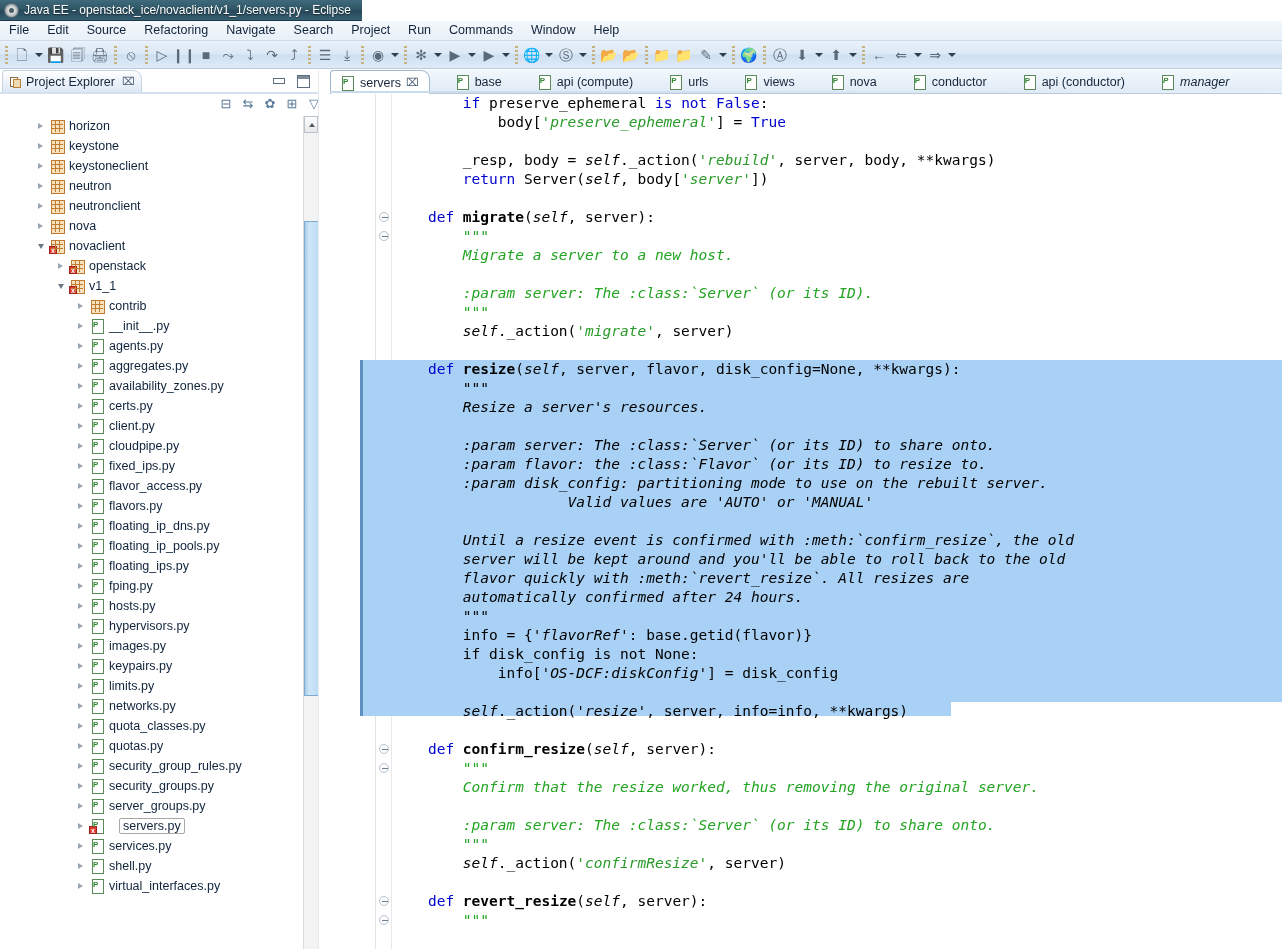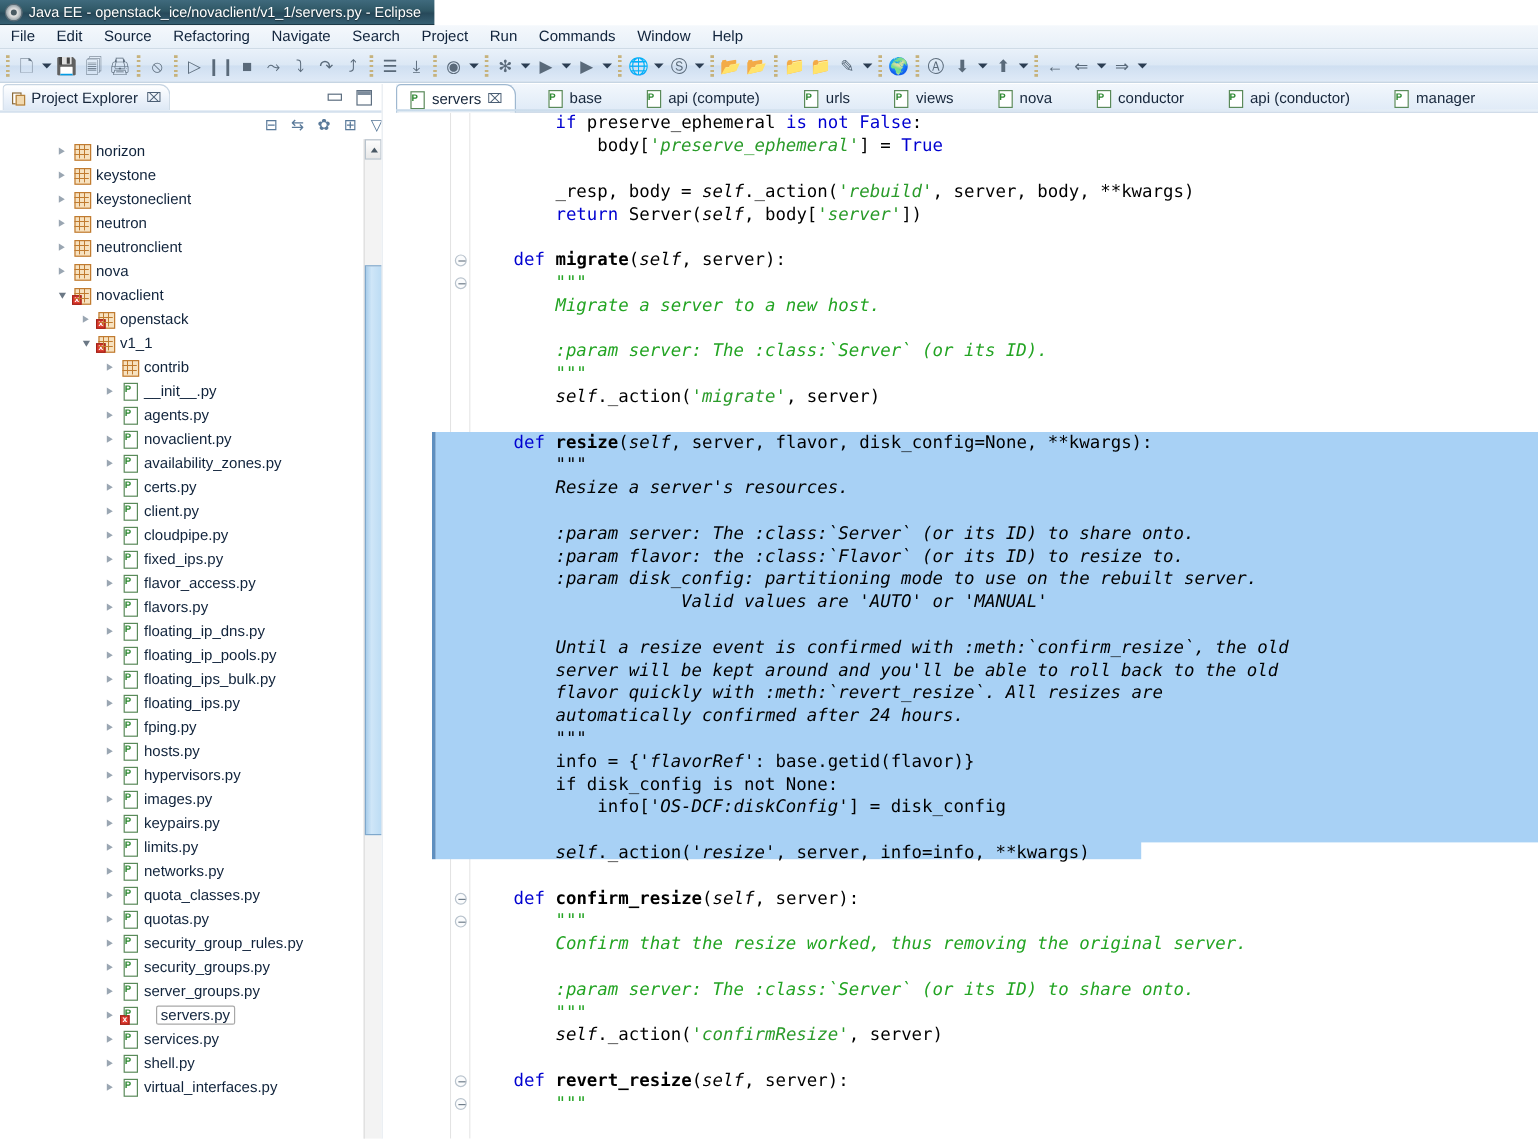"manager" div.etab { font-style: none -> italic }
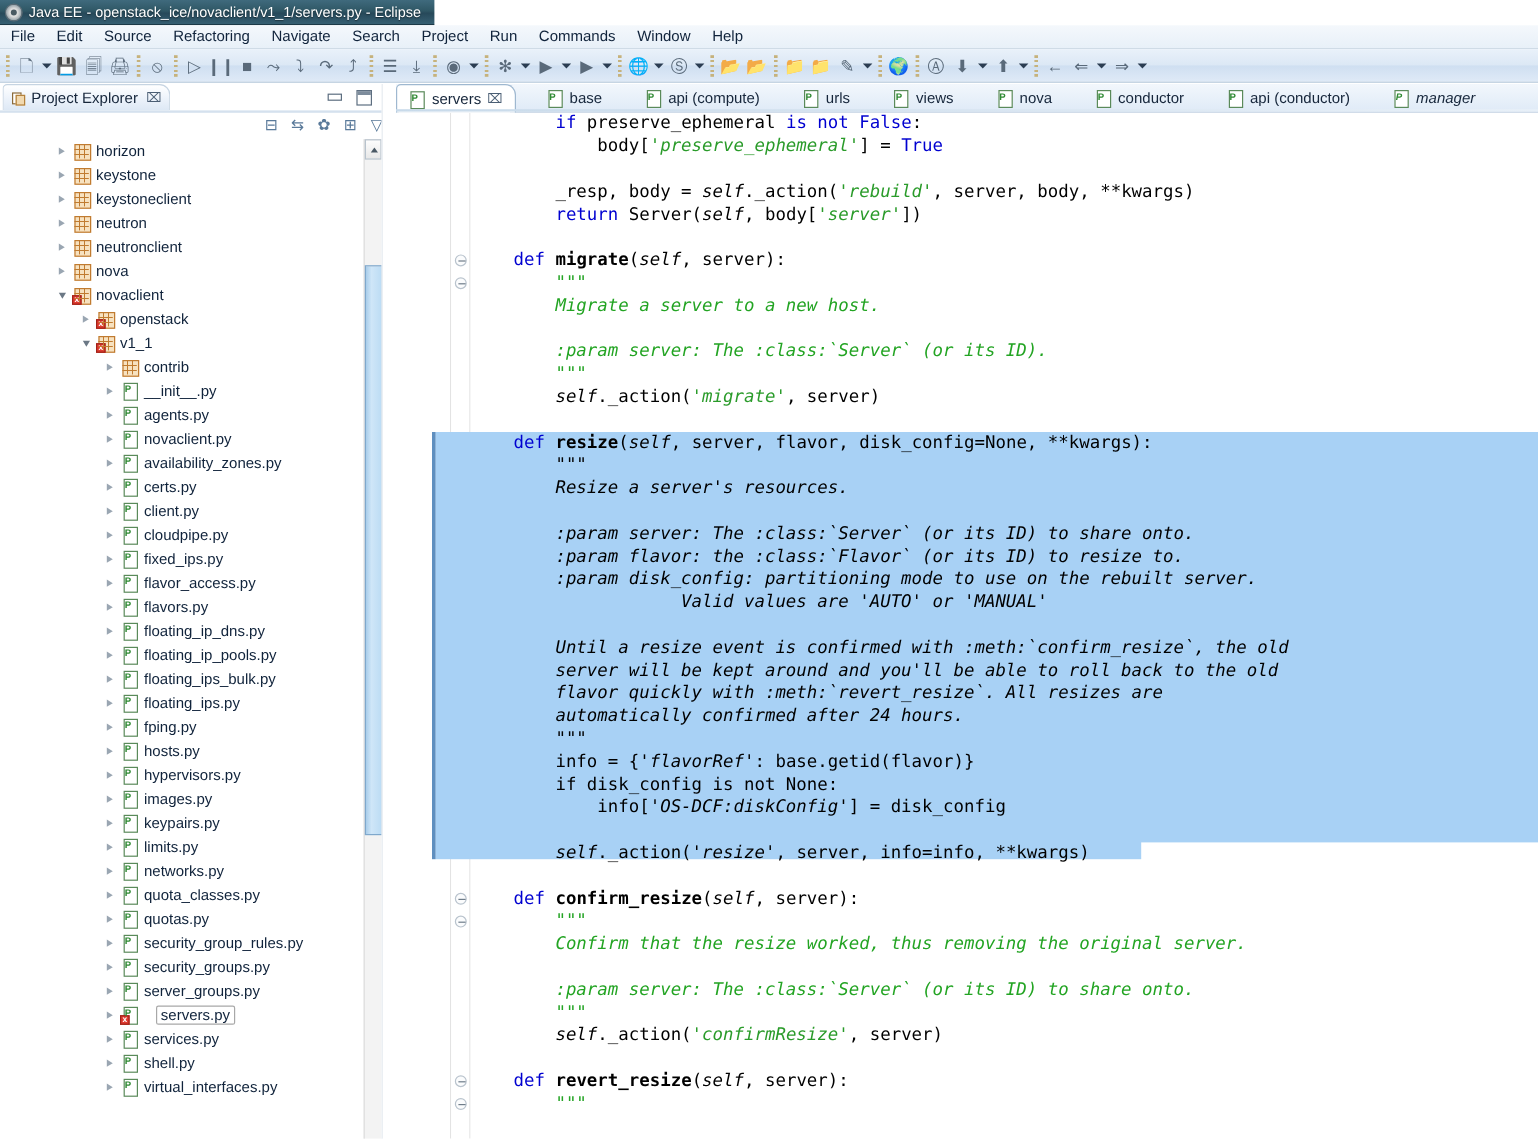"horizon" .tree { left: 12px -> 1px }
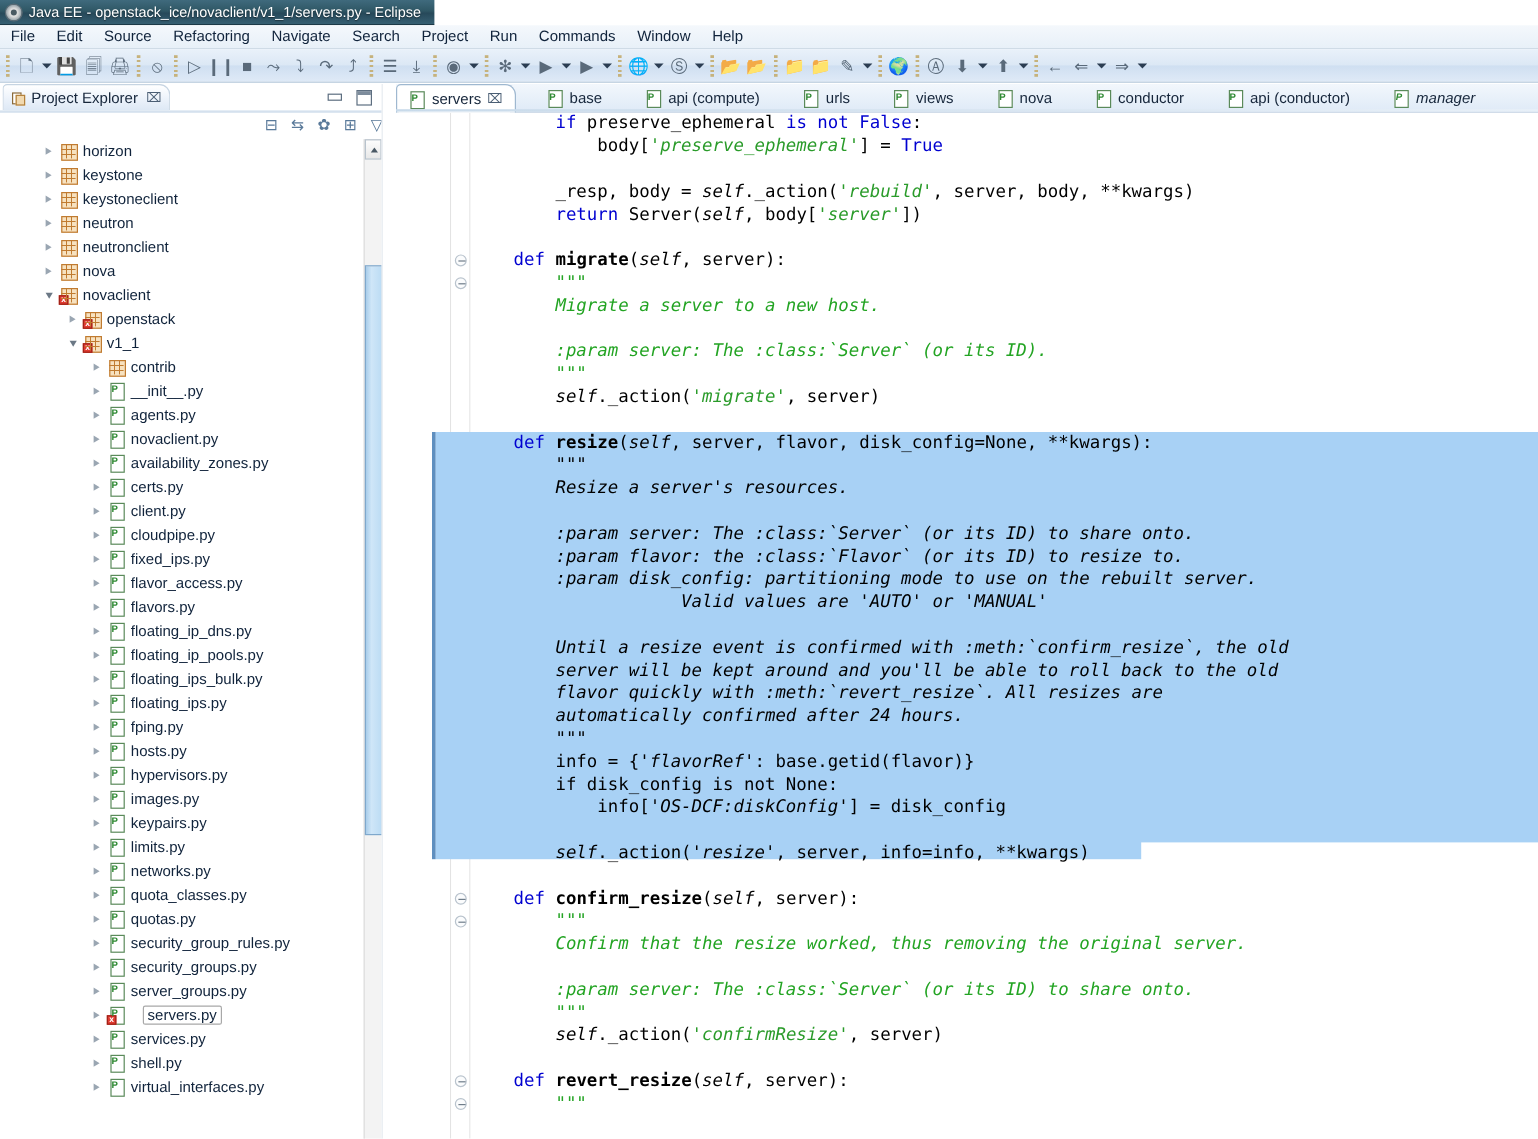"novaclient.py" span.tlabel { text: novaclient.py -> aggregates.py }
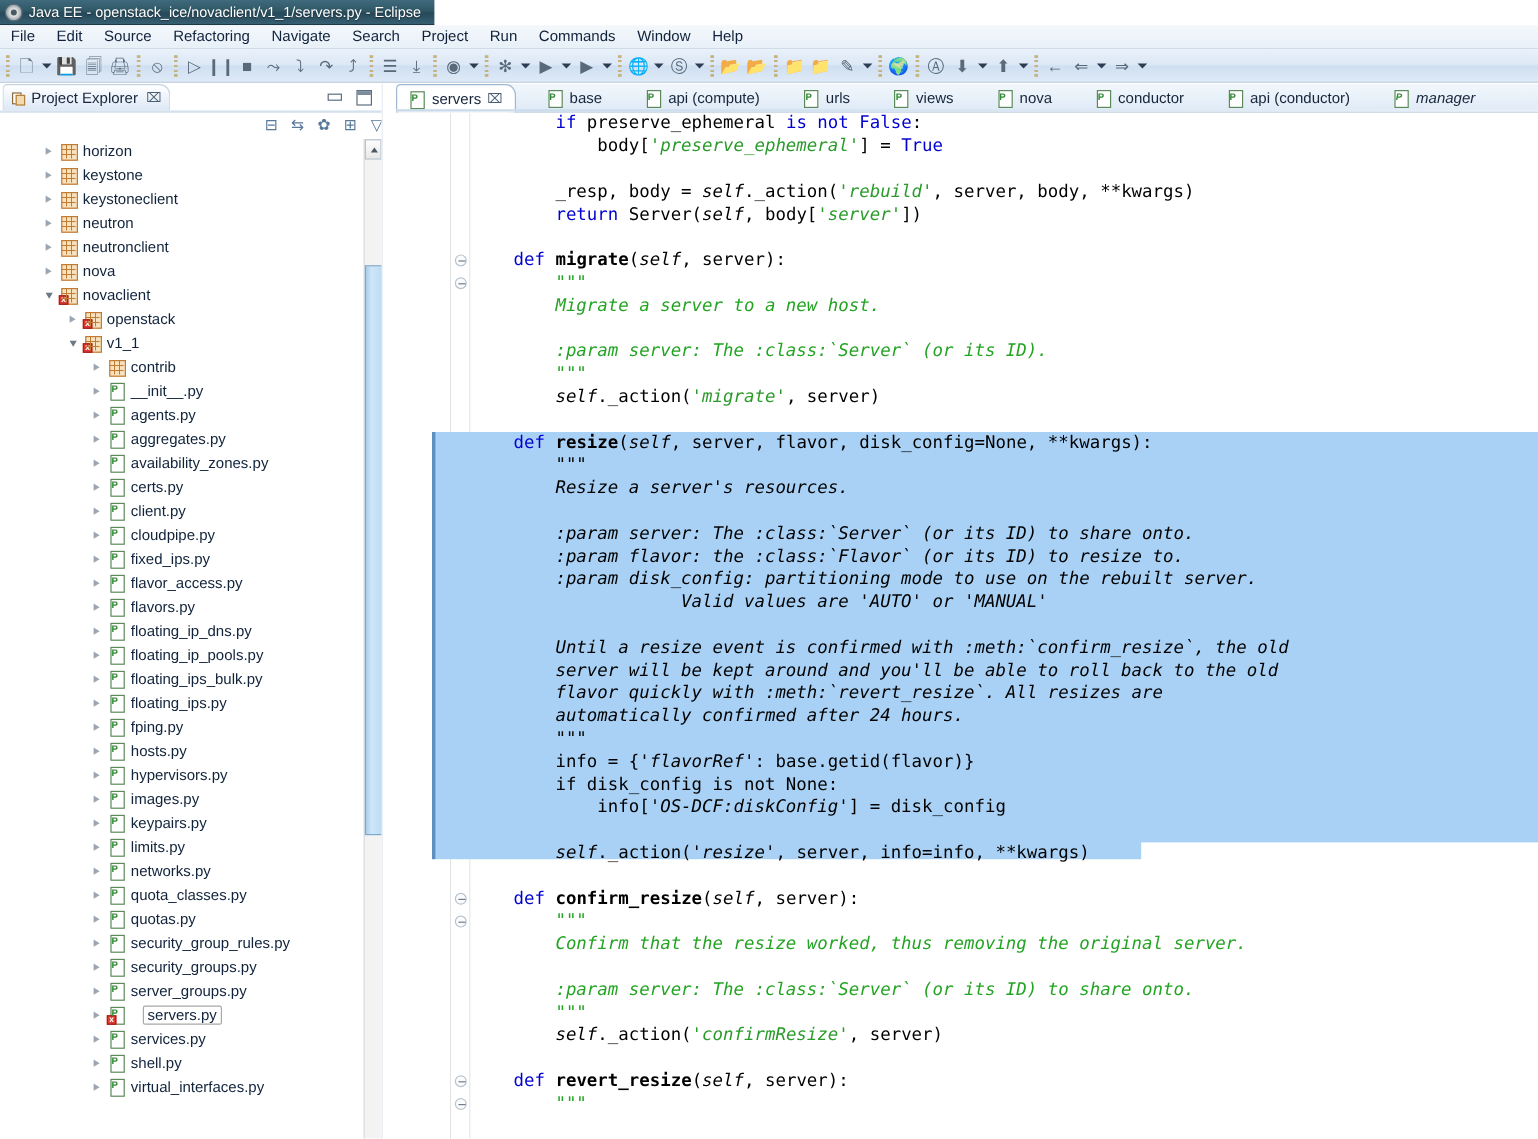"floating_ips_bulk.py" div.trow { html: <div> <span></span> <span> <i></i> </span> <span></span> <span>floating_ips_bulk.py</span> </div> -> none }
